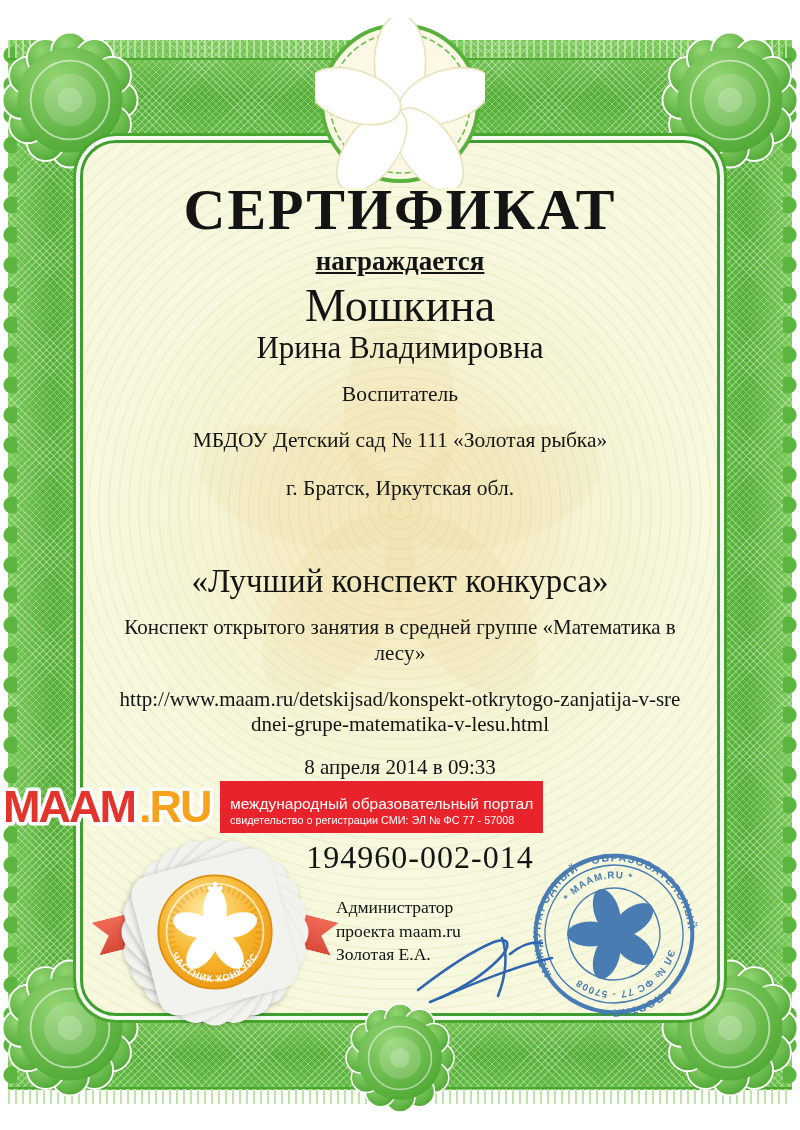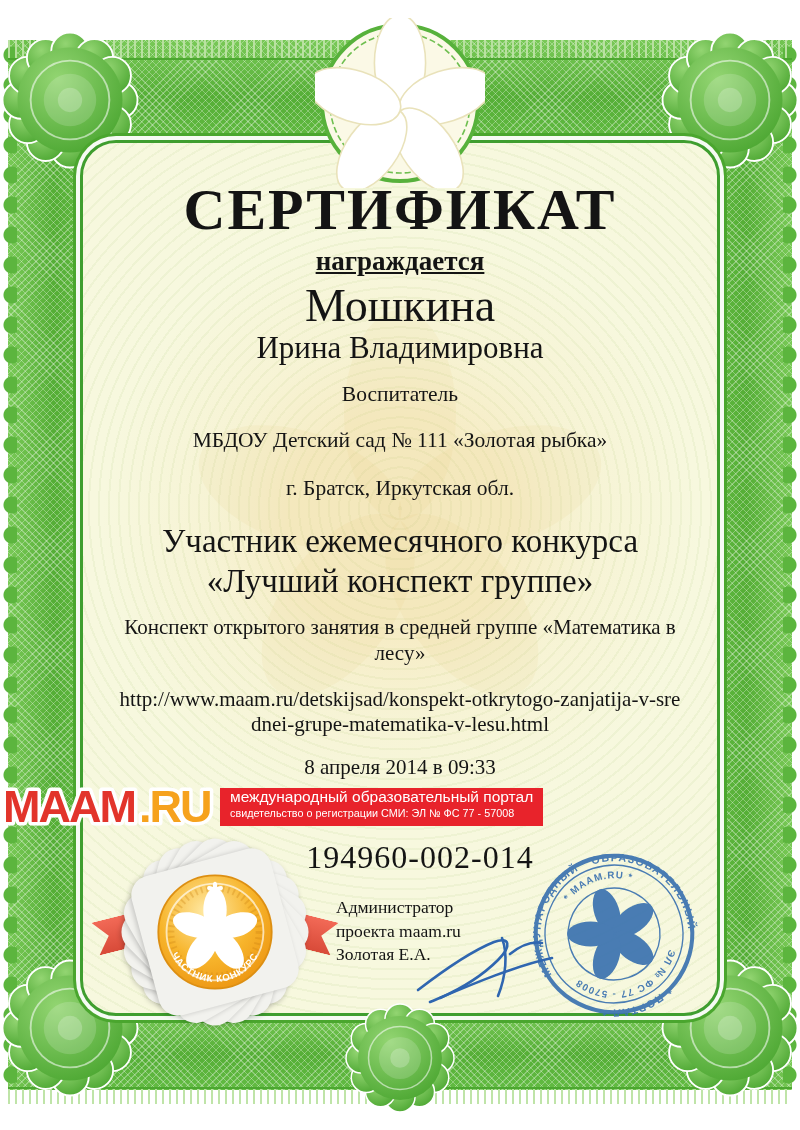"Участник ежемесячного конкурса" div.t { html: <div>Участник ежемесячного конкурса</div> -> none }
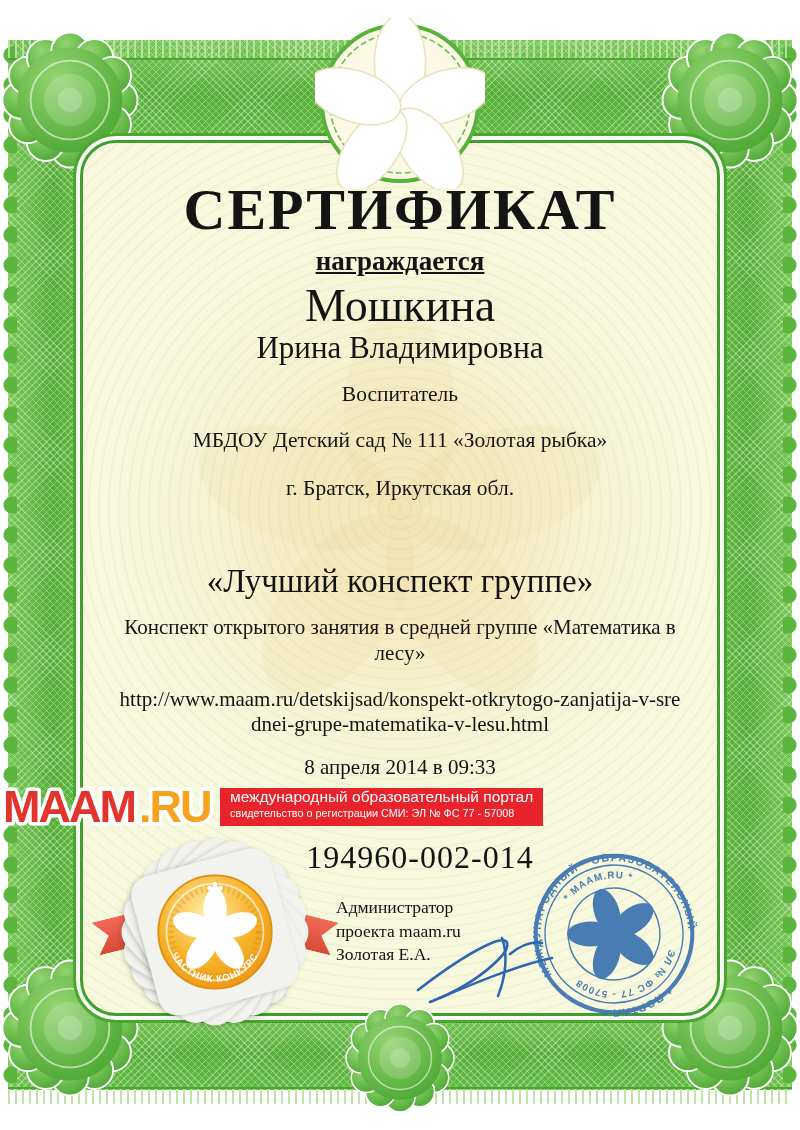"«Лучший конспект группе»" div.t { text: группе -> конкурса }
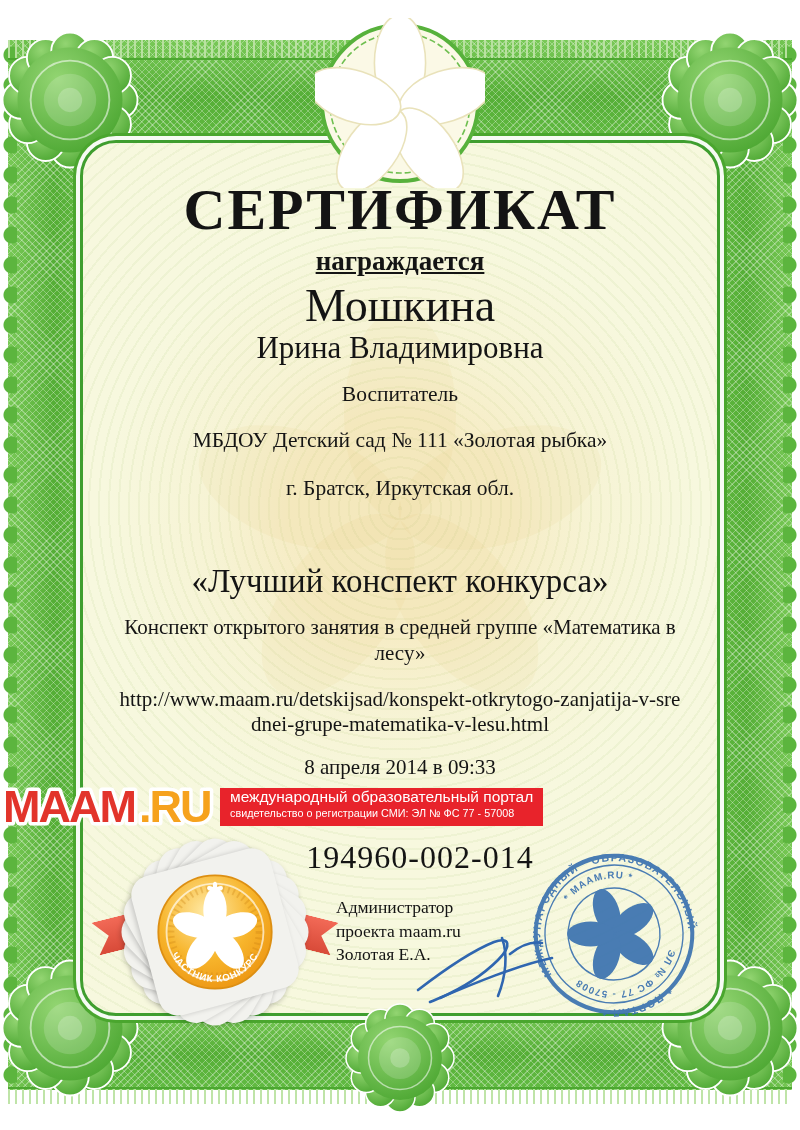"международный образовательный портал" .banner { padding: 0 10px 6px -> 14px 10px 6px }
